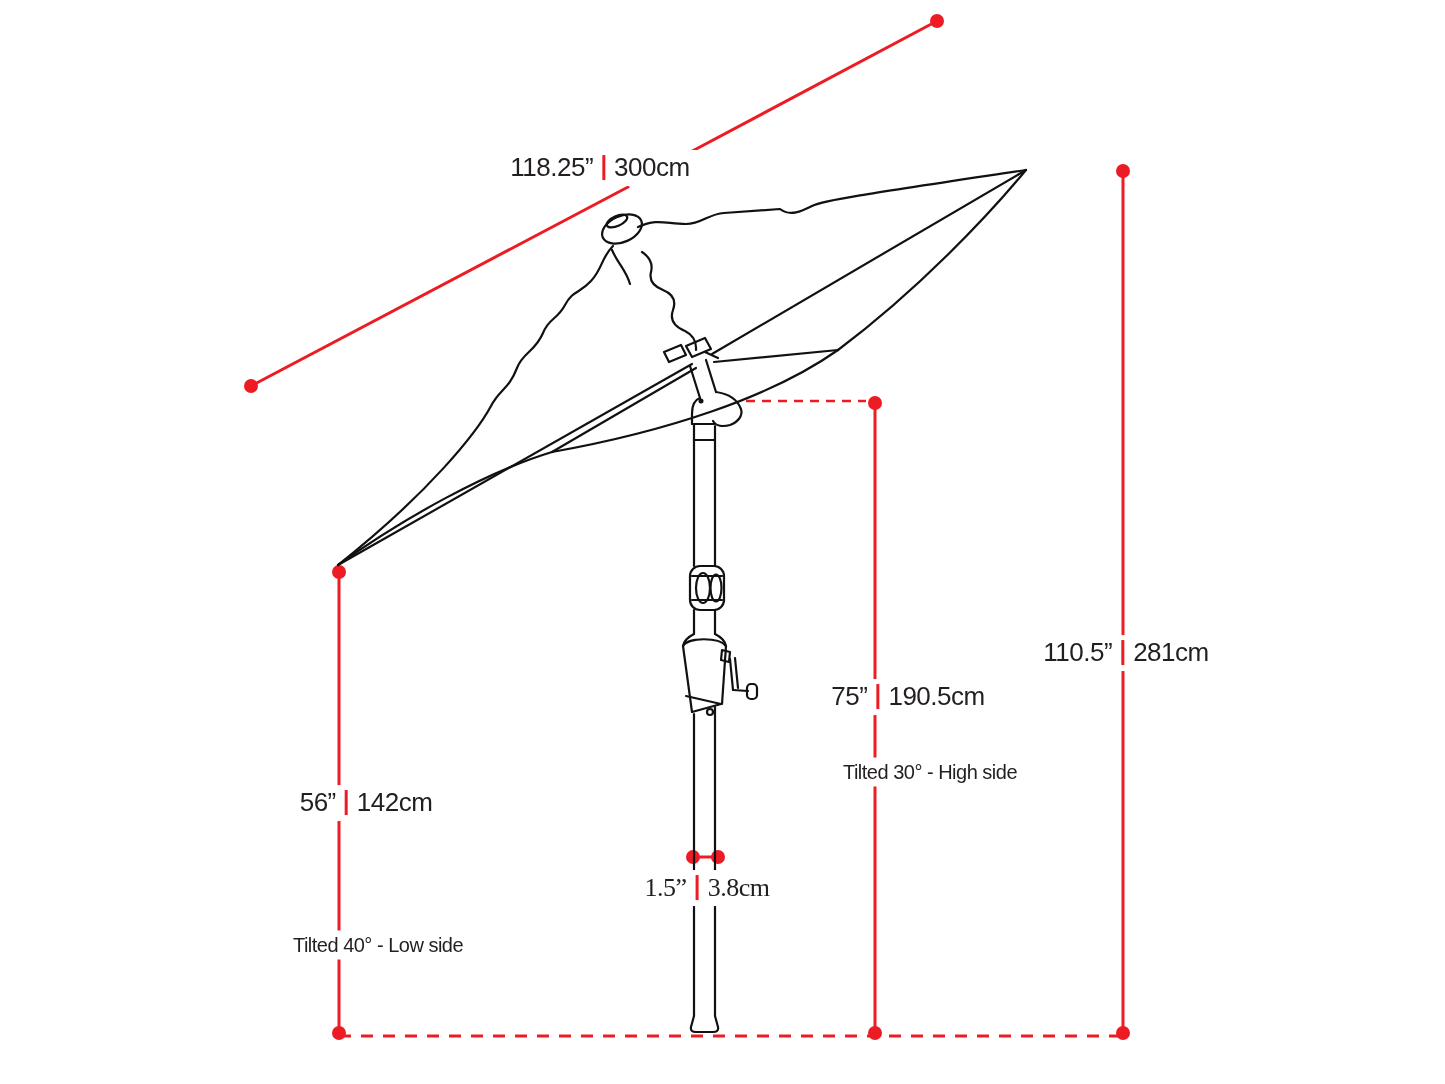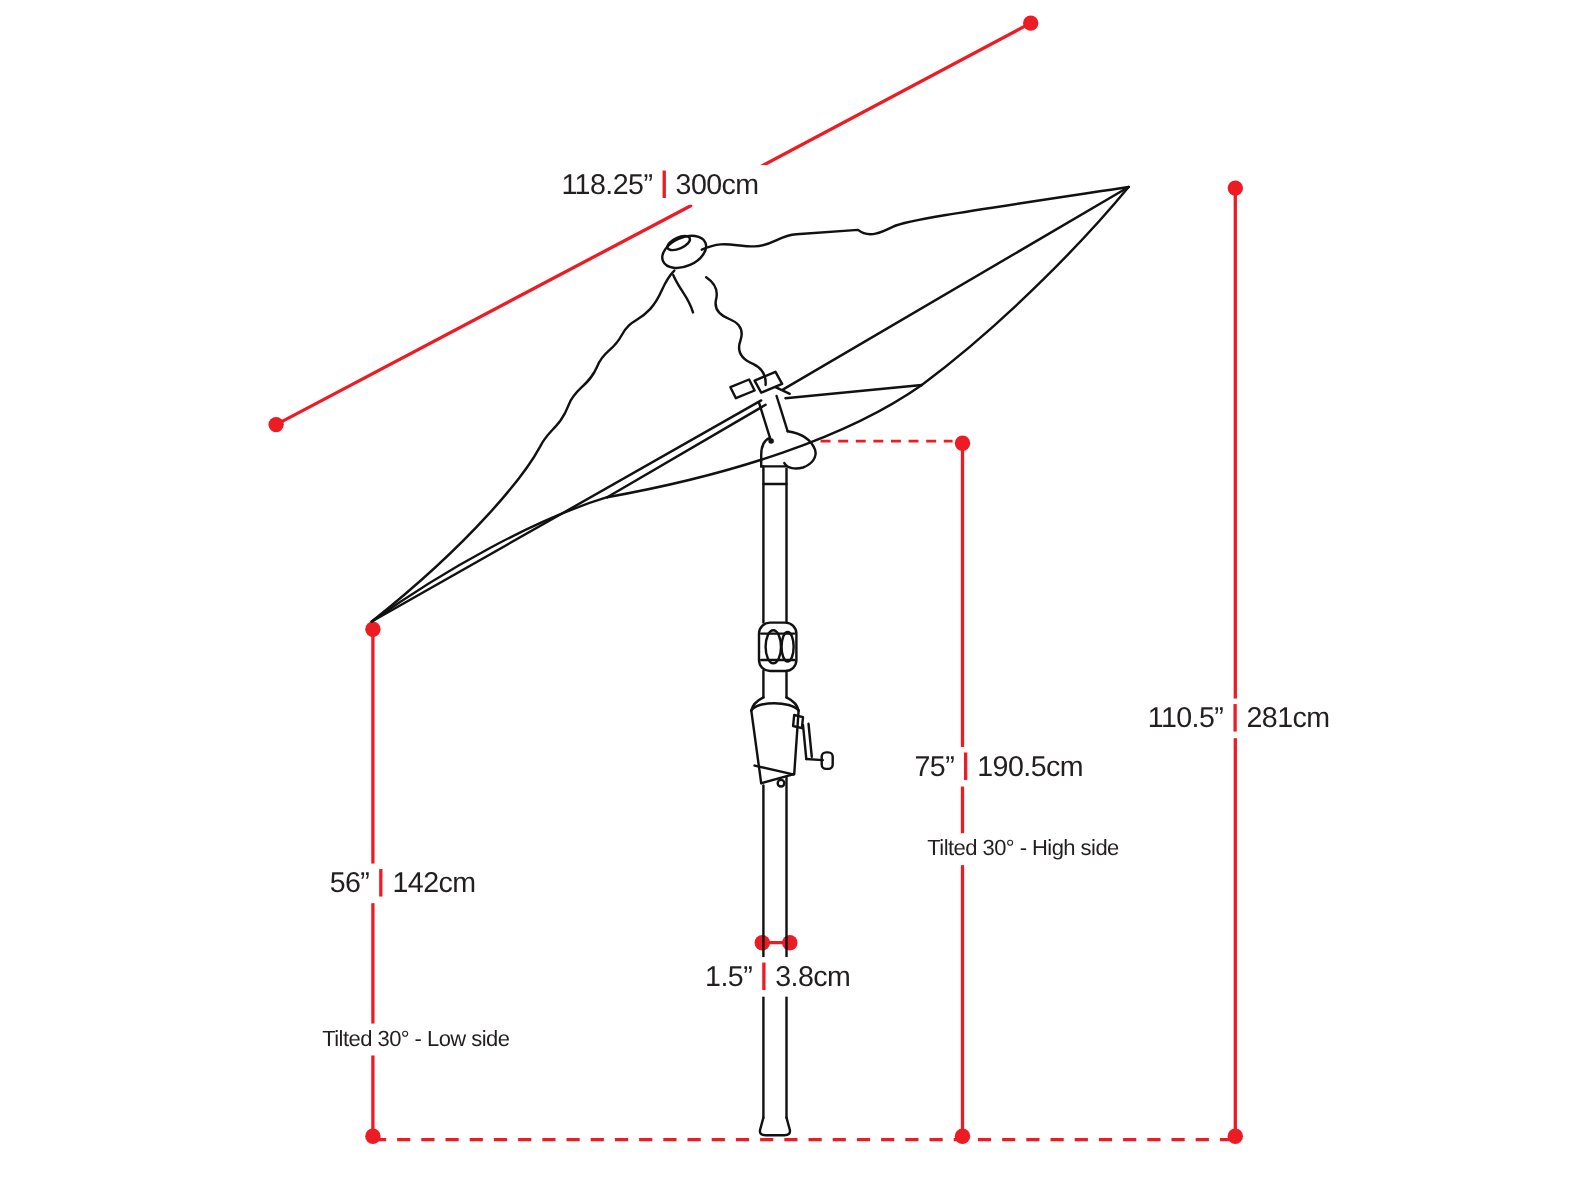"1.5”" div.dim-label { font-family: none -> Liberation Serif, serif }
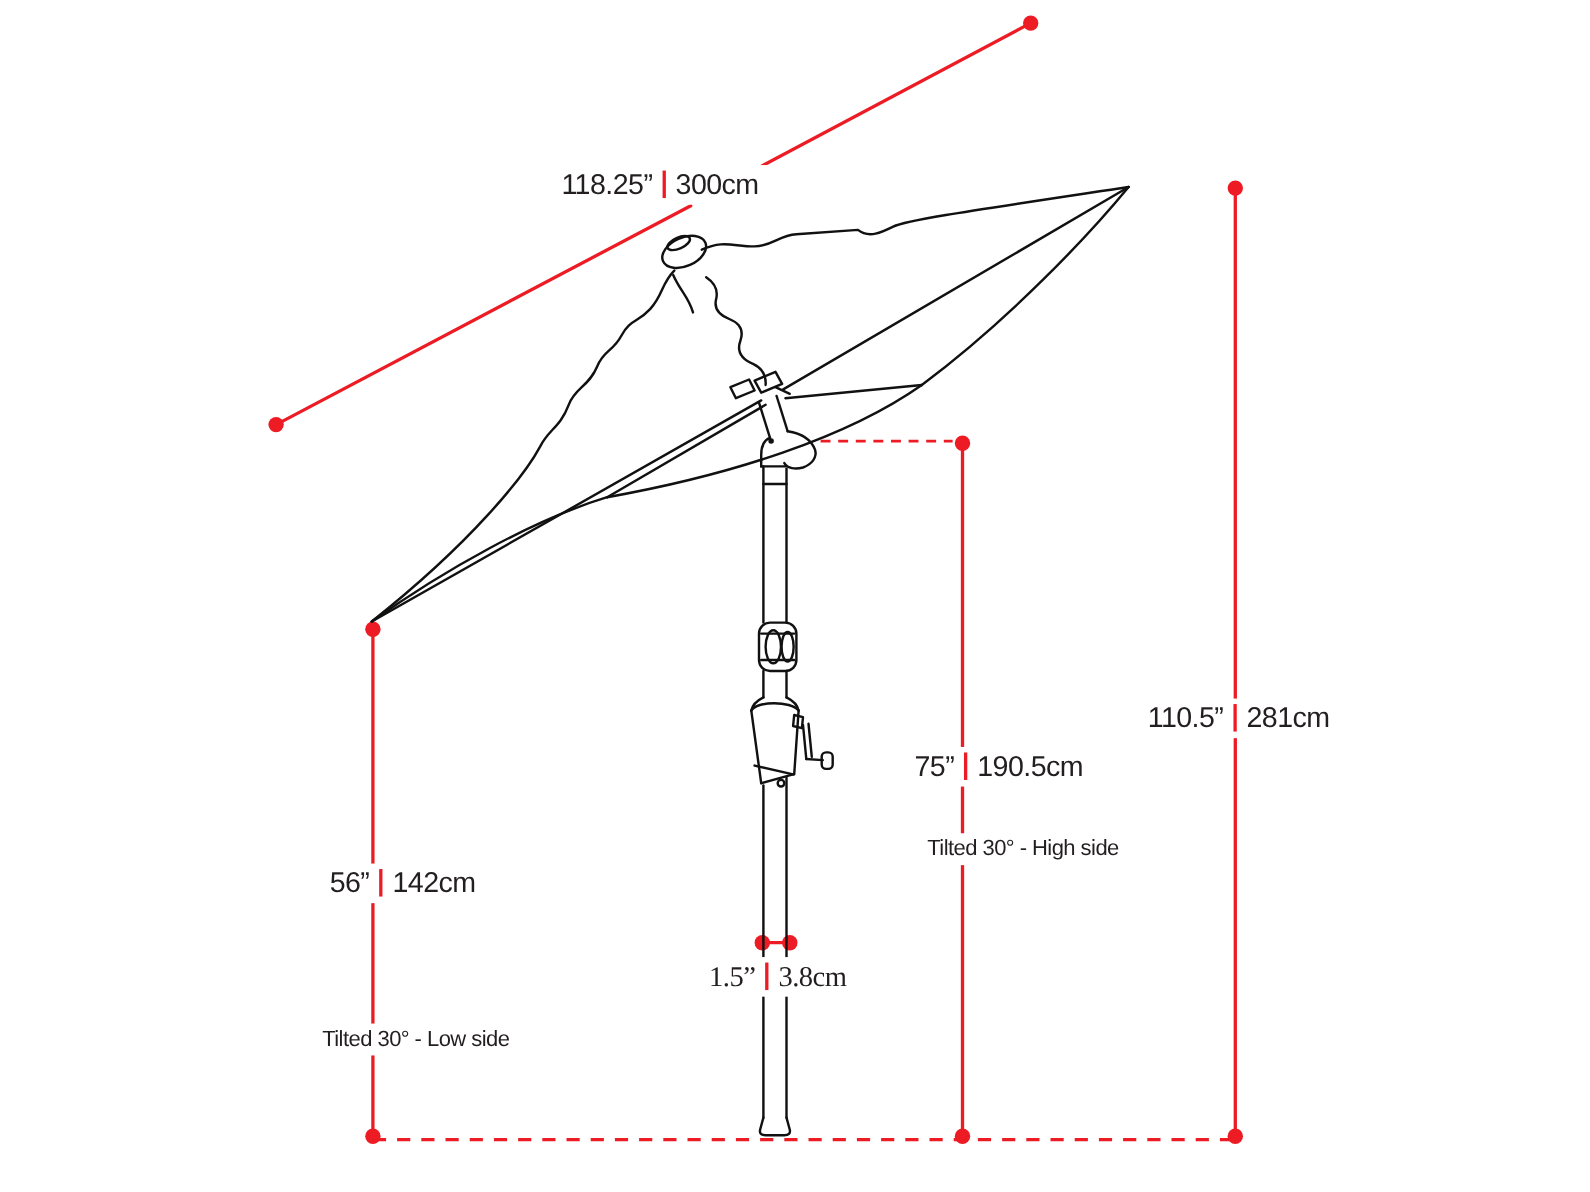"Tilted 30° - Low side" div.note-label { text: 30 -> 40 }
